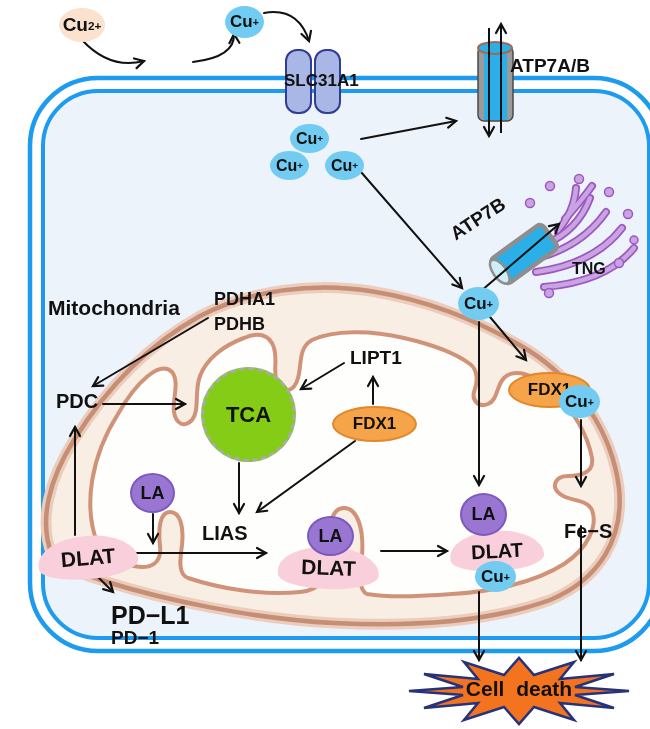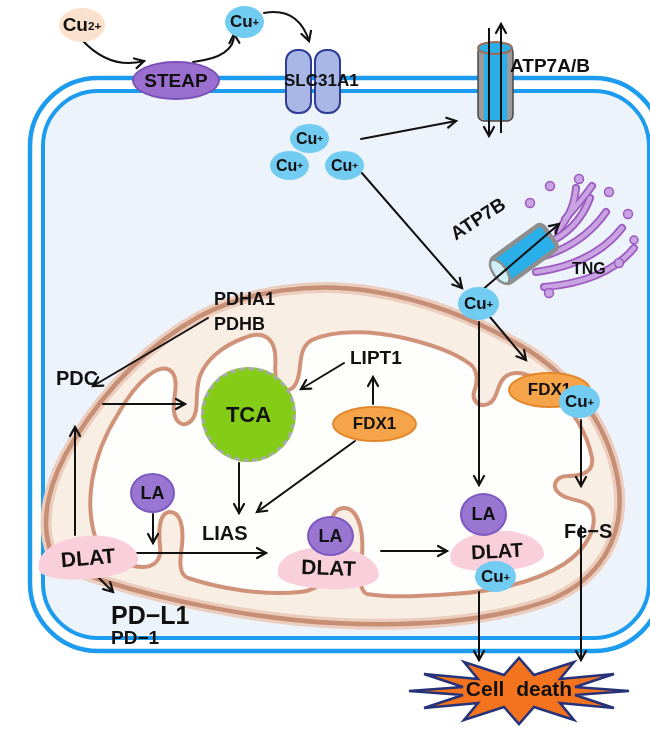"STEAP" div.node { html: <div> <span>STEAP</span> </div> -> none }
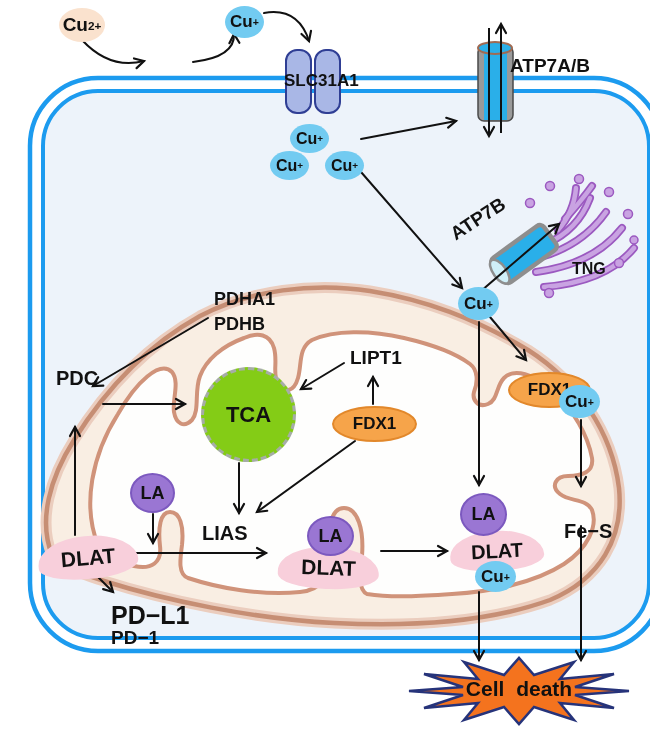"Mitochondria" div.lbl { html: none -> <div>Mitochondria</div> }
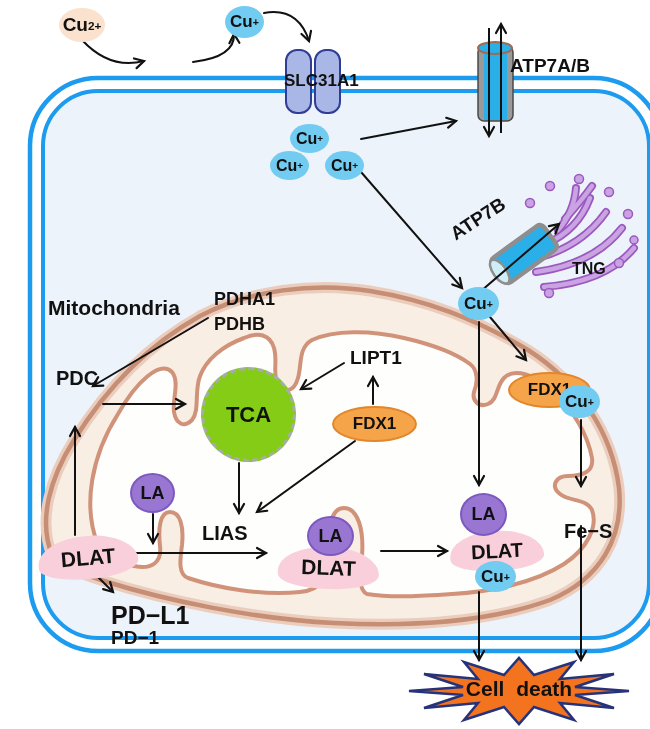"PDC" div.lbl { top: 368px -> 391px }
